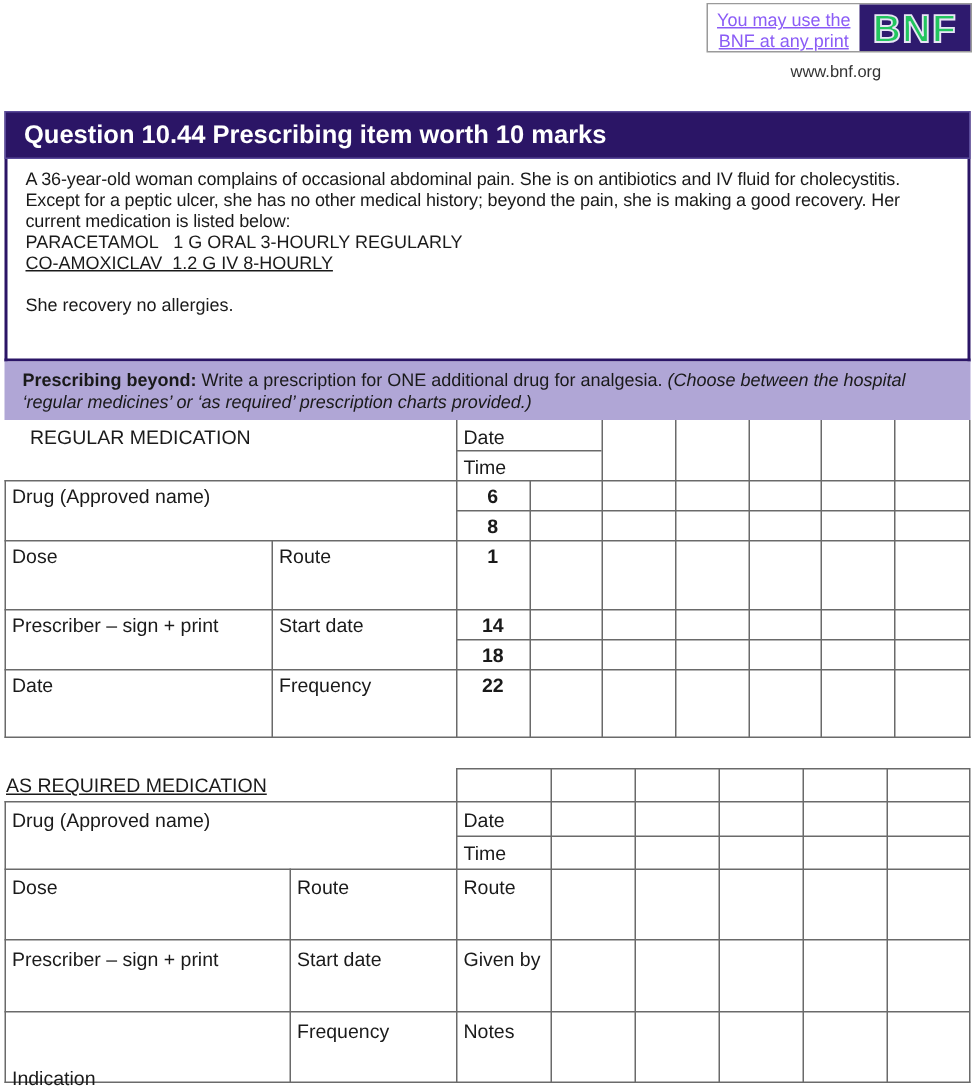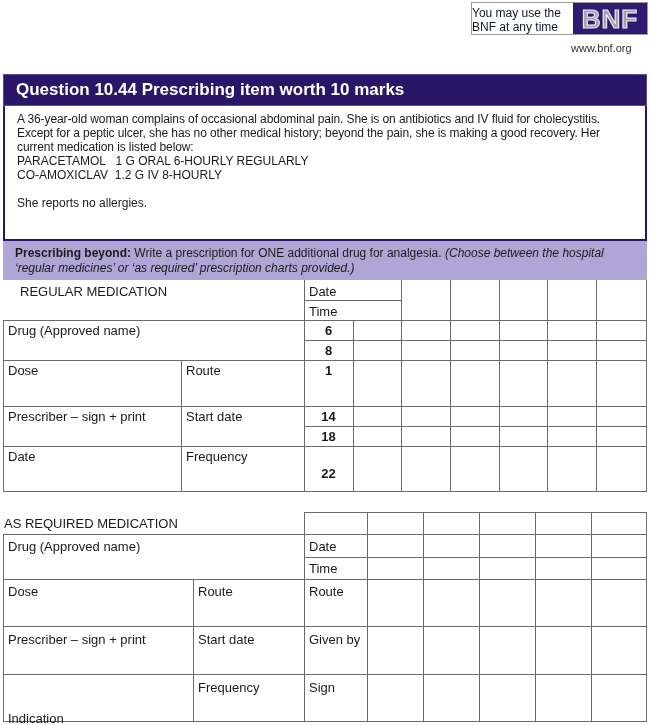"You may use the" .bnf-text { color: #0f172a -> #8b5cf6; text-align: none -> center; text-decoration: none -> underline }
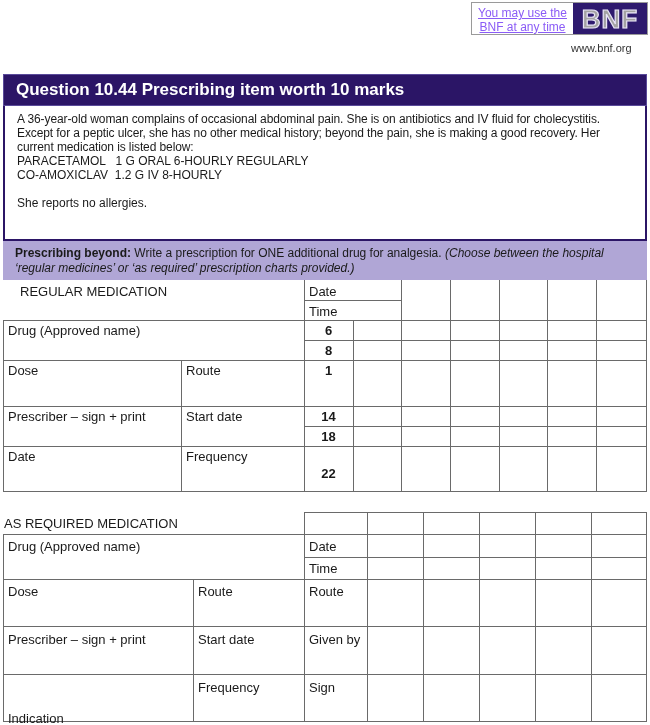"BNF at any time" div { text: time -> print }
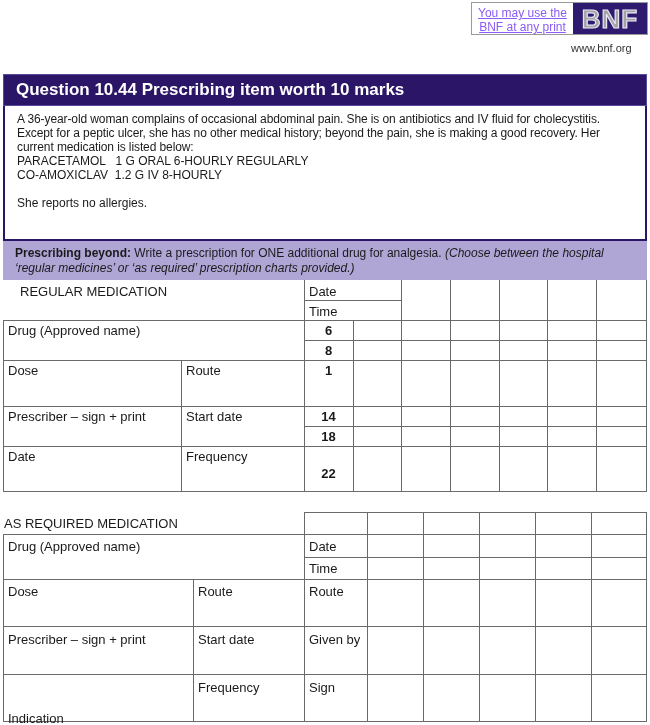"BNF" .bnf-logo span { color: #a3a3a3 -> #22c55e }
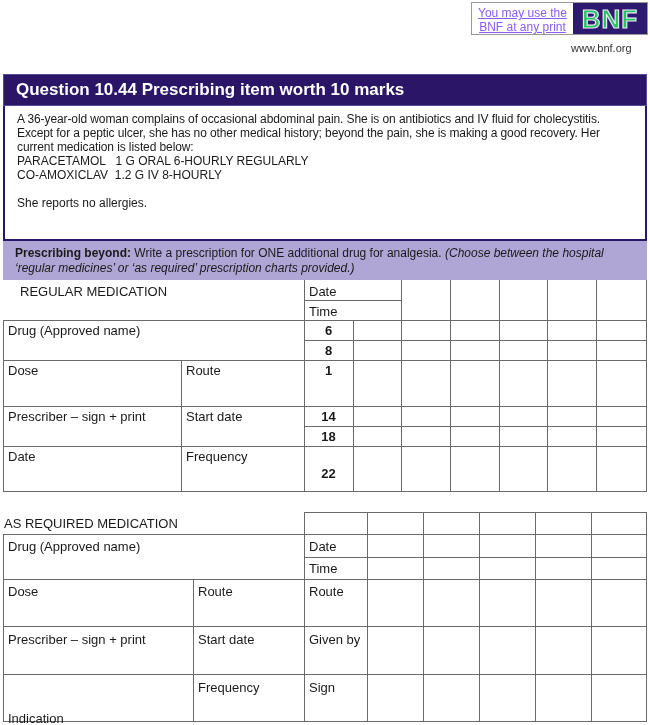"www.bnf.org" .bnf-url { margin-left: 44px -> none }
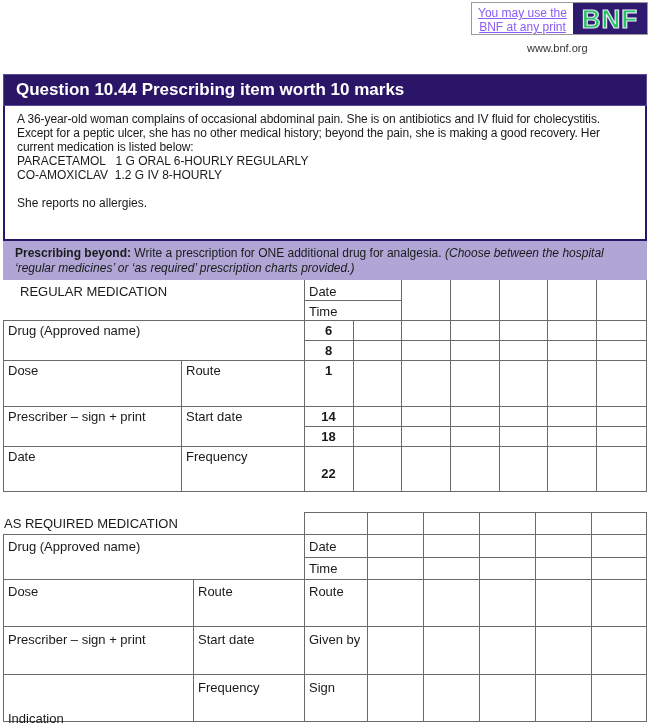"PARACETAMOL 1 G ORAL 6-HOURLY" div.case-line { text: 6-HOURLY -> 3-HOURLY }
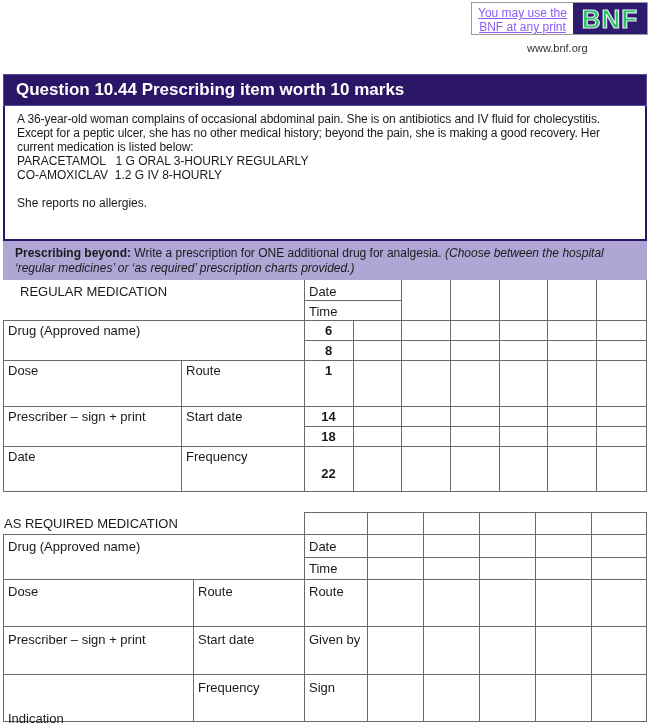"CO-AMOXICLAV 1.2 G IV 8-HOURLY" div.case-line { text-decoration: none -> underline }
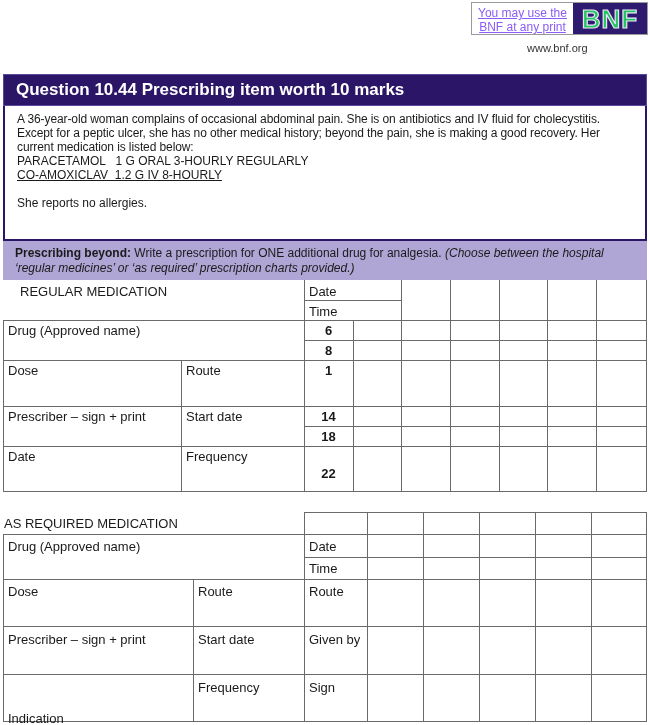"She reports no allergies." div.case-line { text: reports -> recovery }
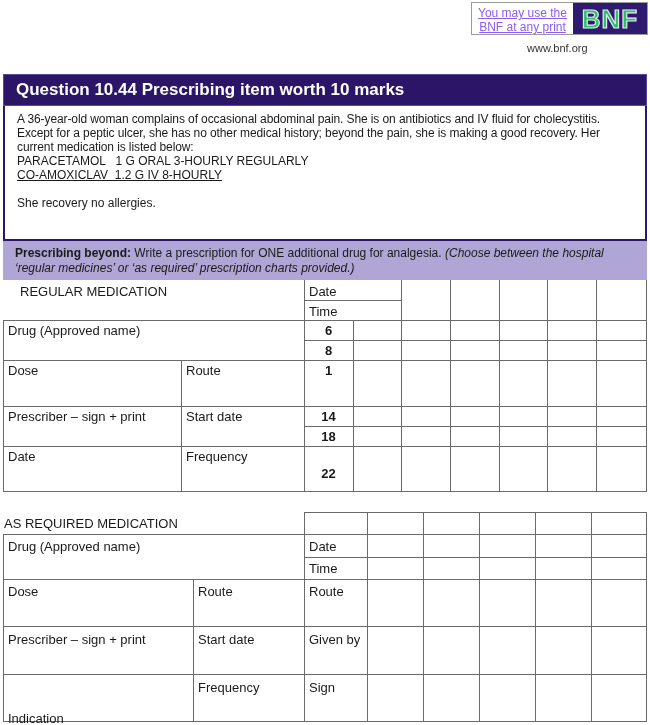"22" div.time-num { top: 466px -> 449px }
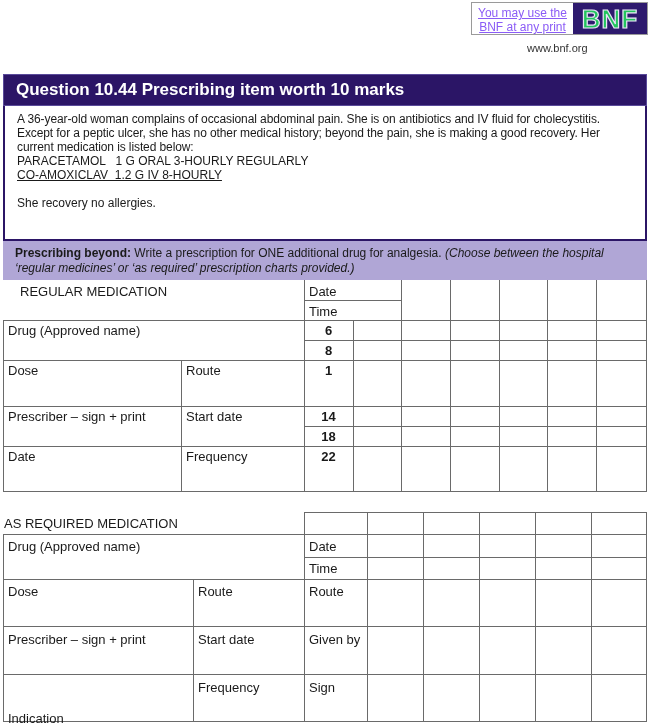"AS REQUIRED MEDICATION" div.section-title { text-decoration: none -> underline }
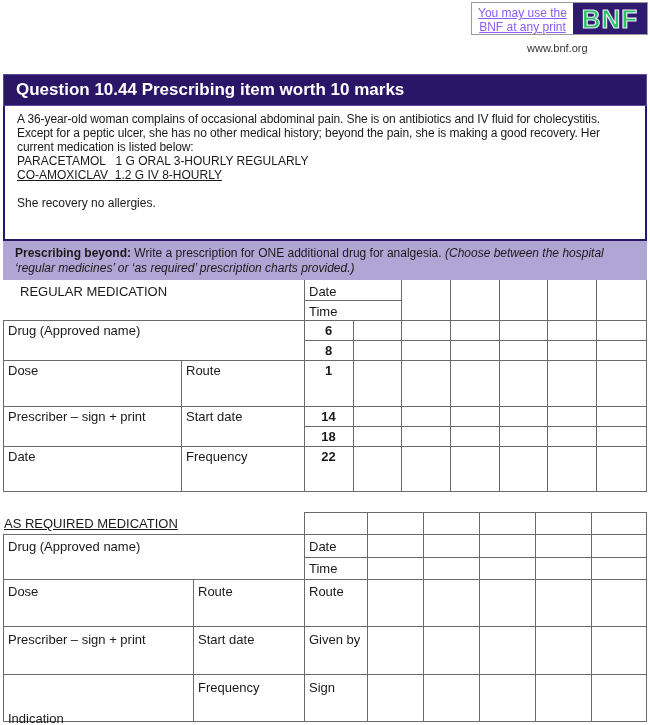"Sign" div.cell-text { text: Sign -> Notes }
